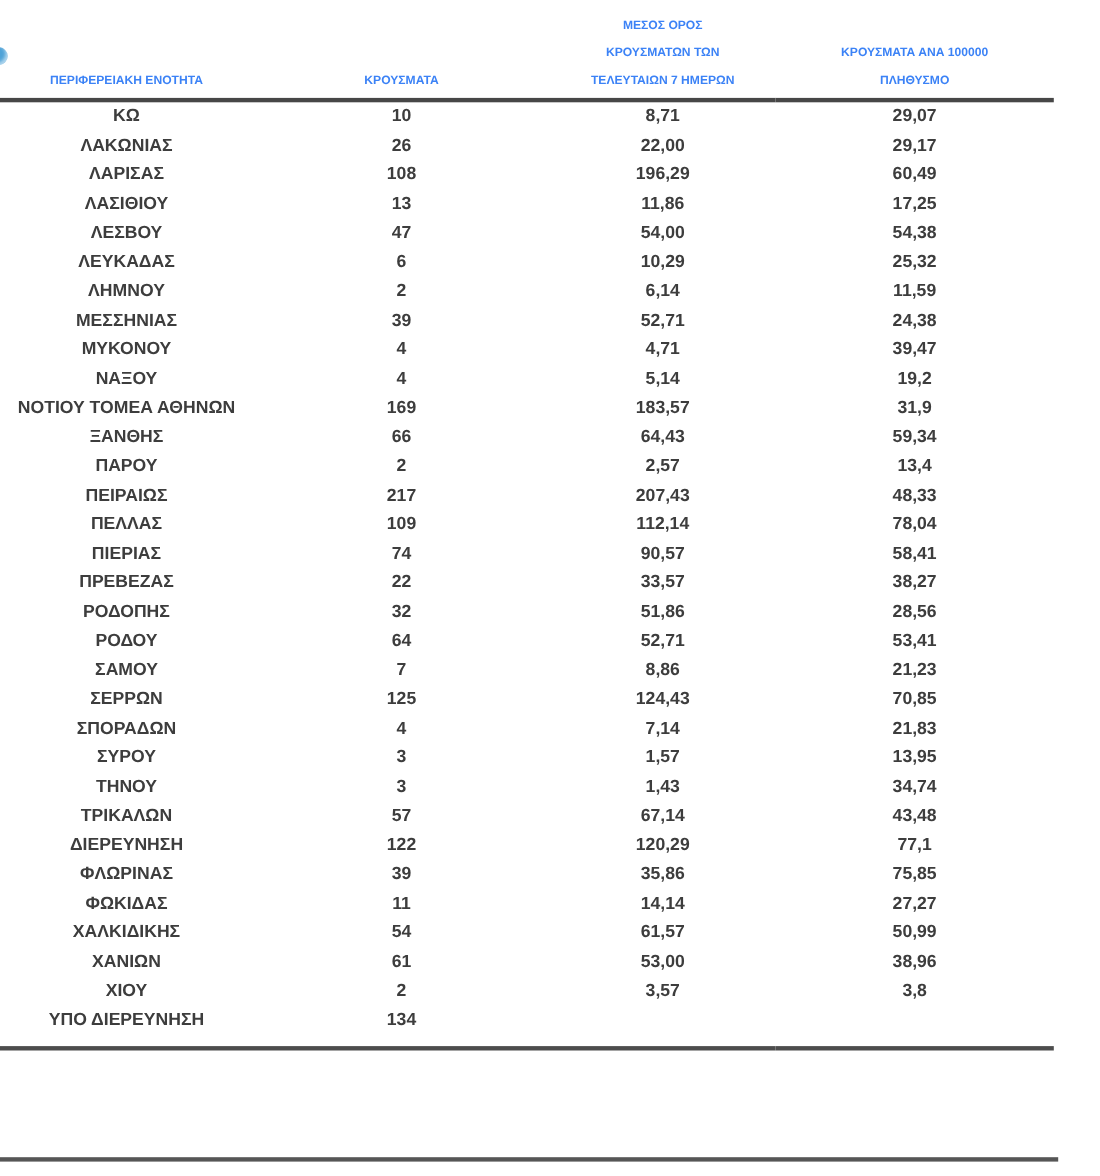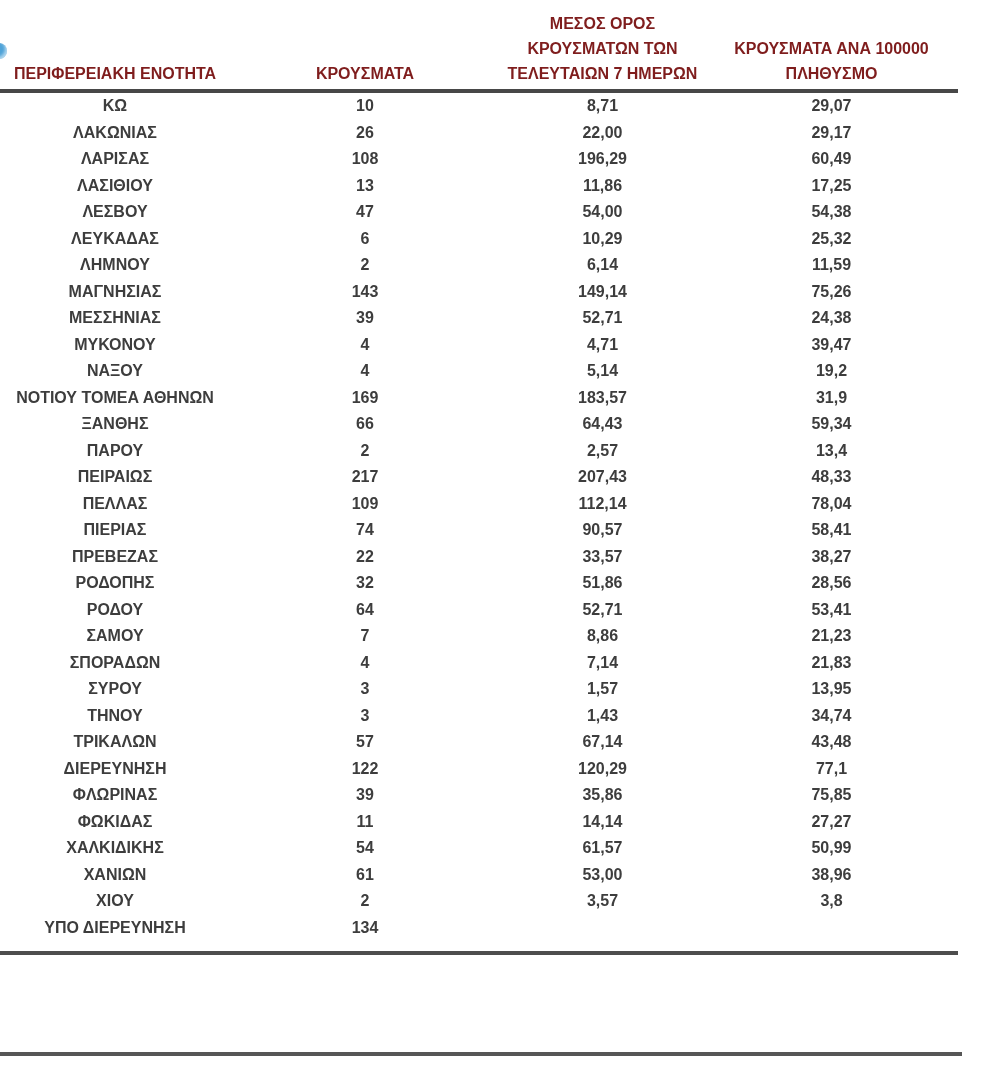"ΜΕΣΟΣ ΟΡΟΣ" thead th { color: #7f1d1d -> #3b82f6; font-size: 16px -> 11px }
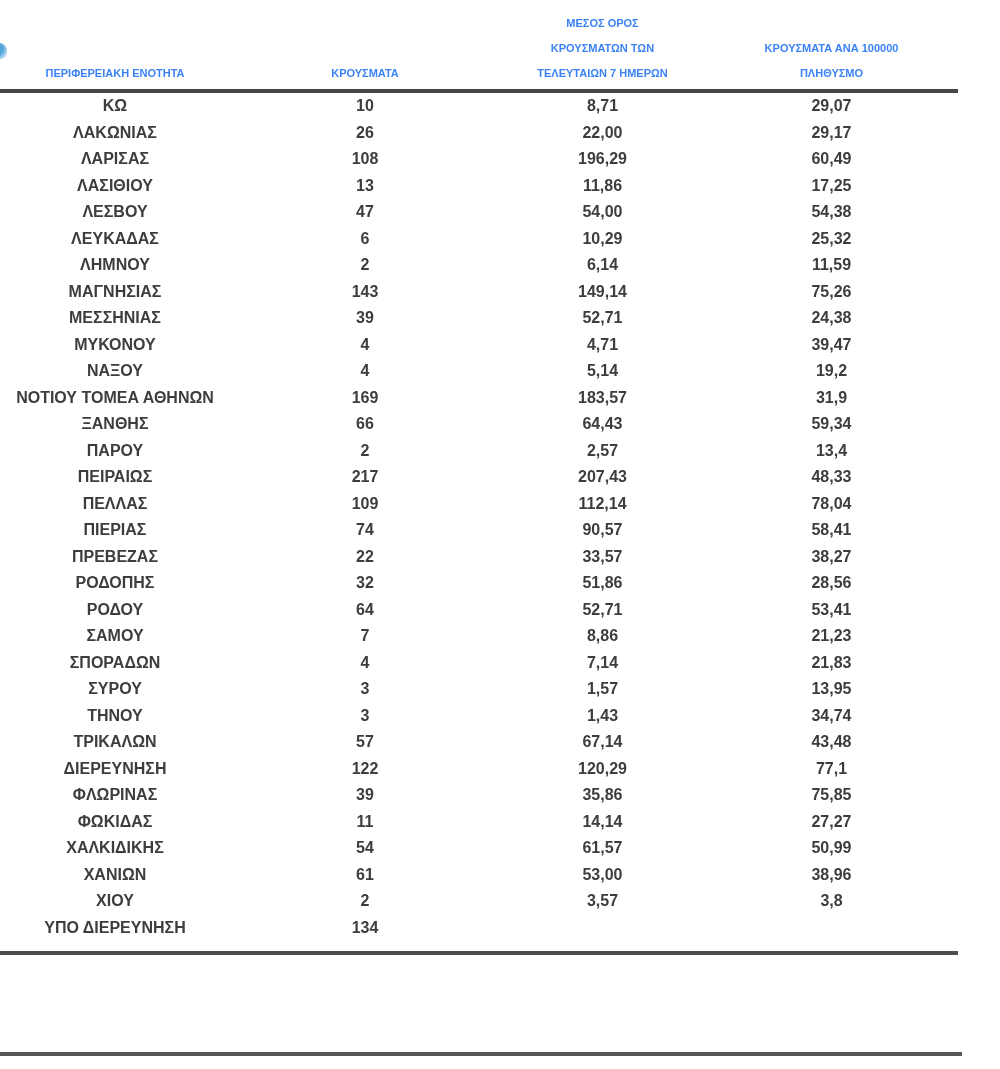"ΜΑΓΝΗΣΙΑΣ" tr { html: <tr> <td>ΜΑΓΝΗΣΙΑΣ</td> <td>143</td> <td>149,14</td> <td>75,26</td> </tr> -> none }
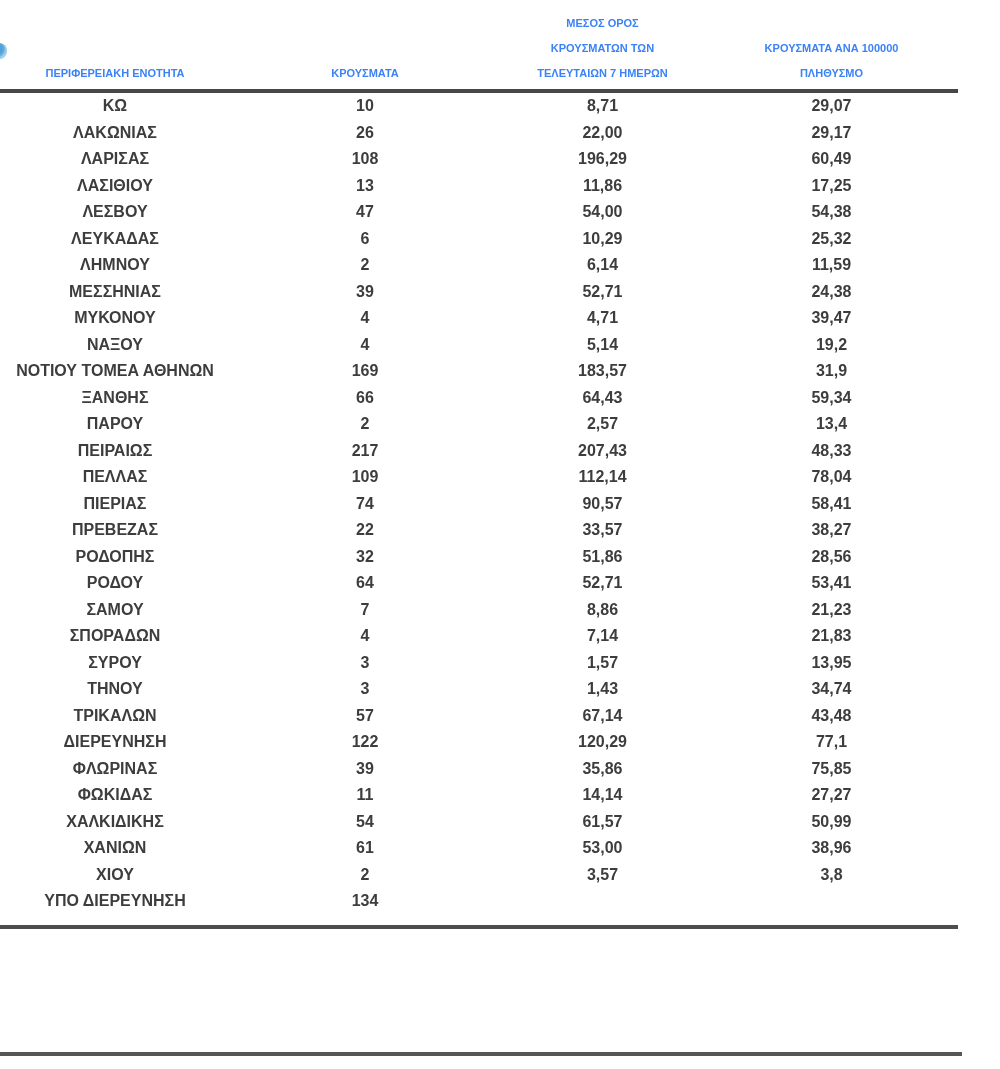"ΣΕΡΡΩΝ" tr { html: none -> <tr> <td>ΣΕΡΡΩΝ</td> <td>125</td> <td>124,43</td> <td>70,85</td> </tr> }
